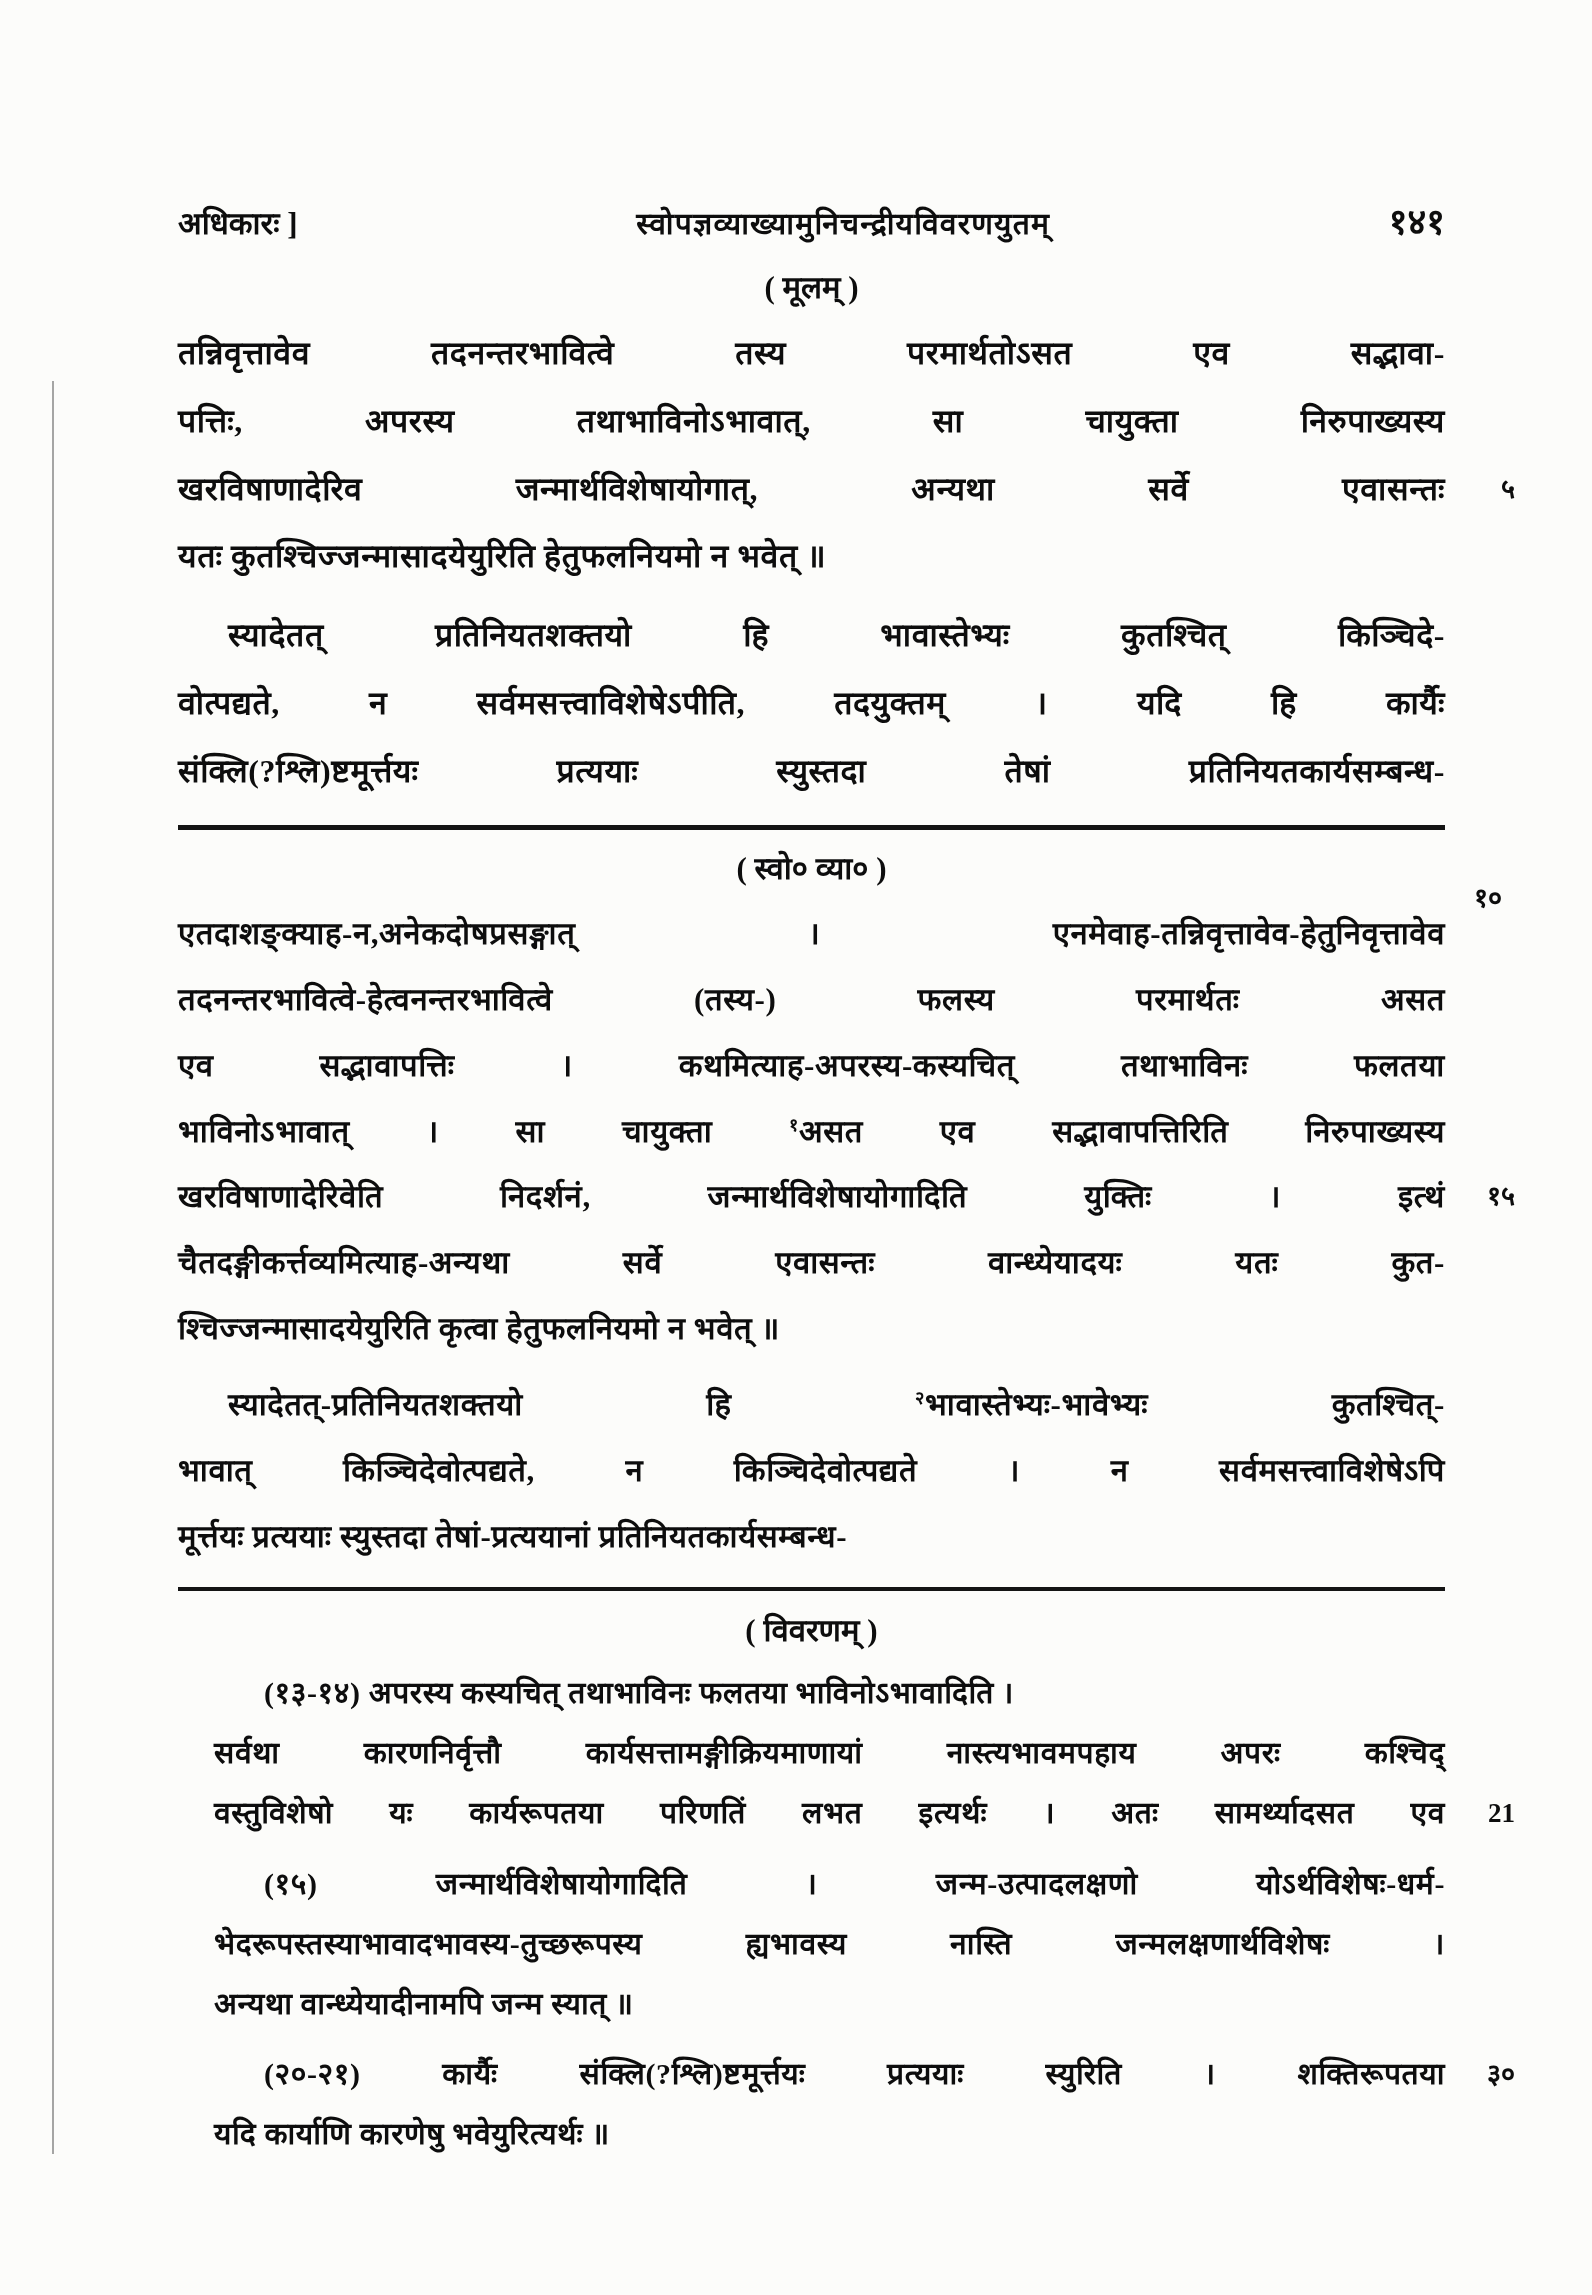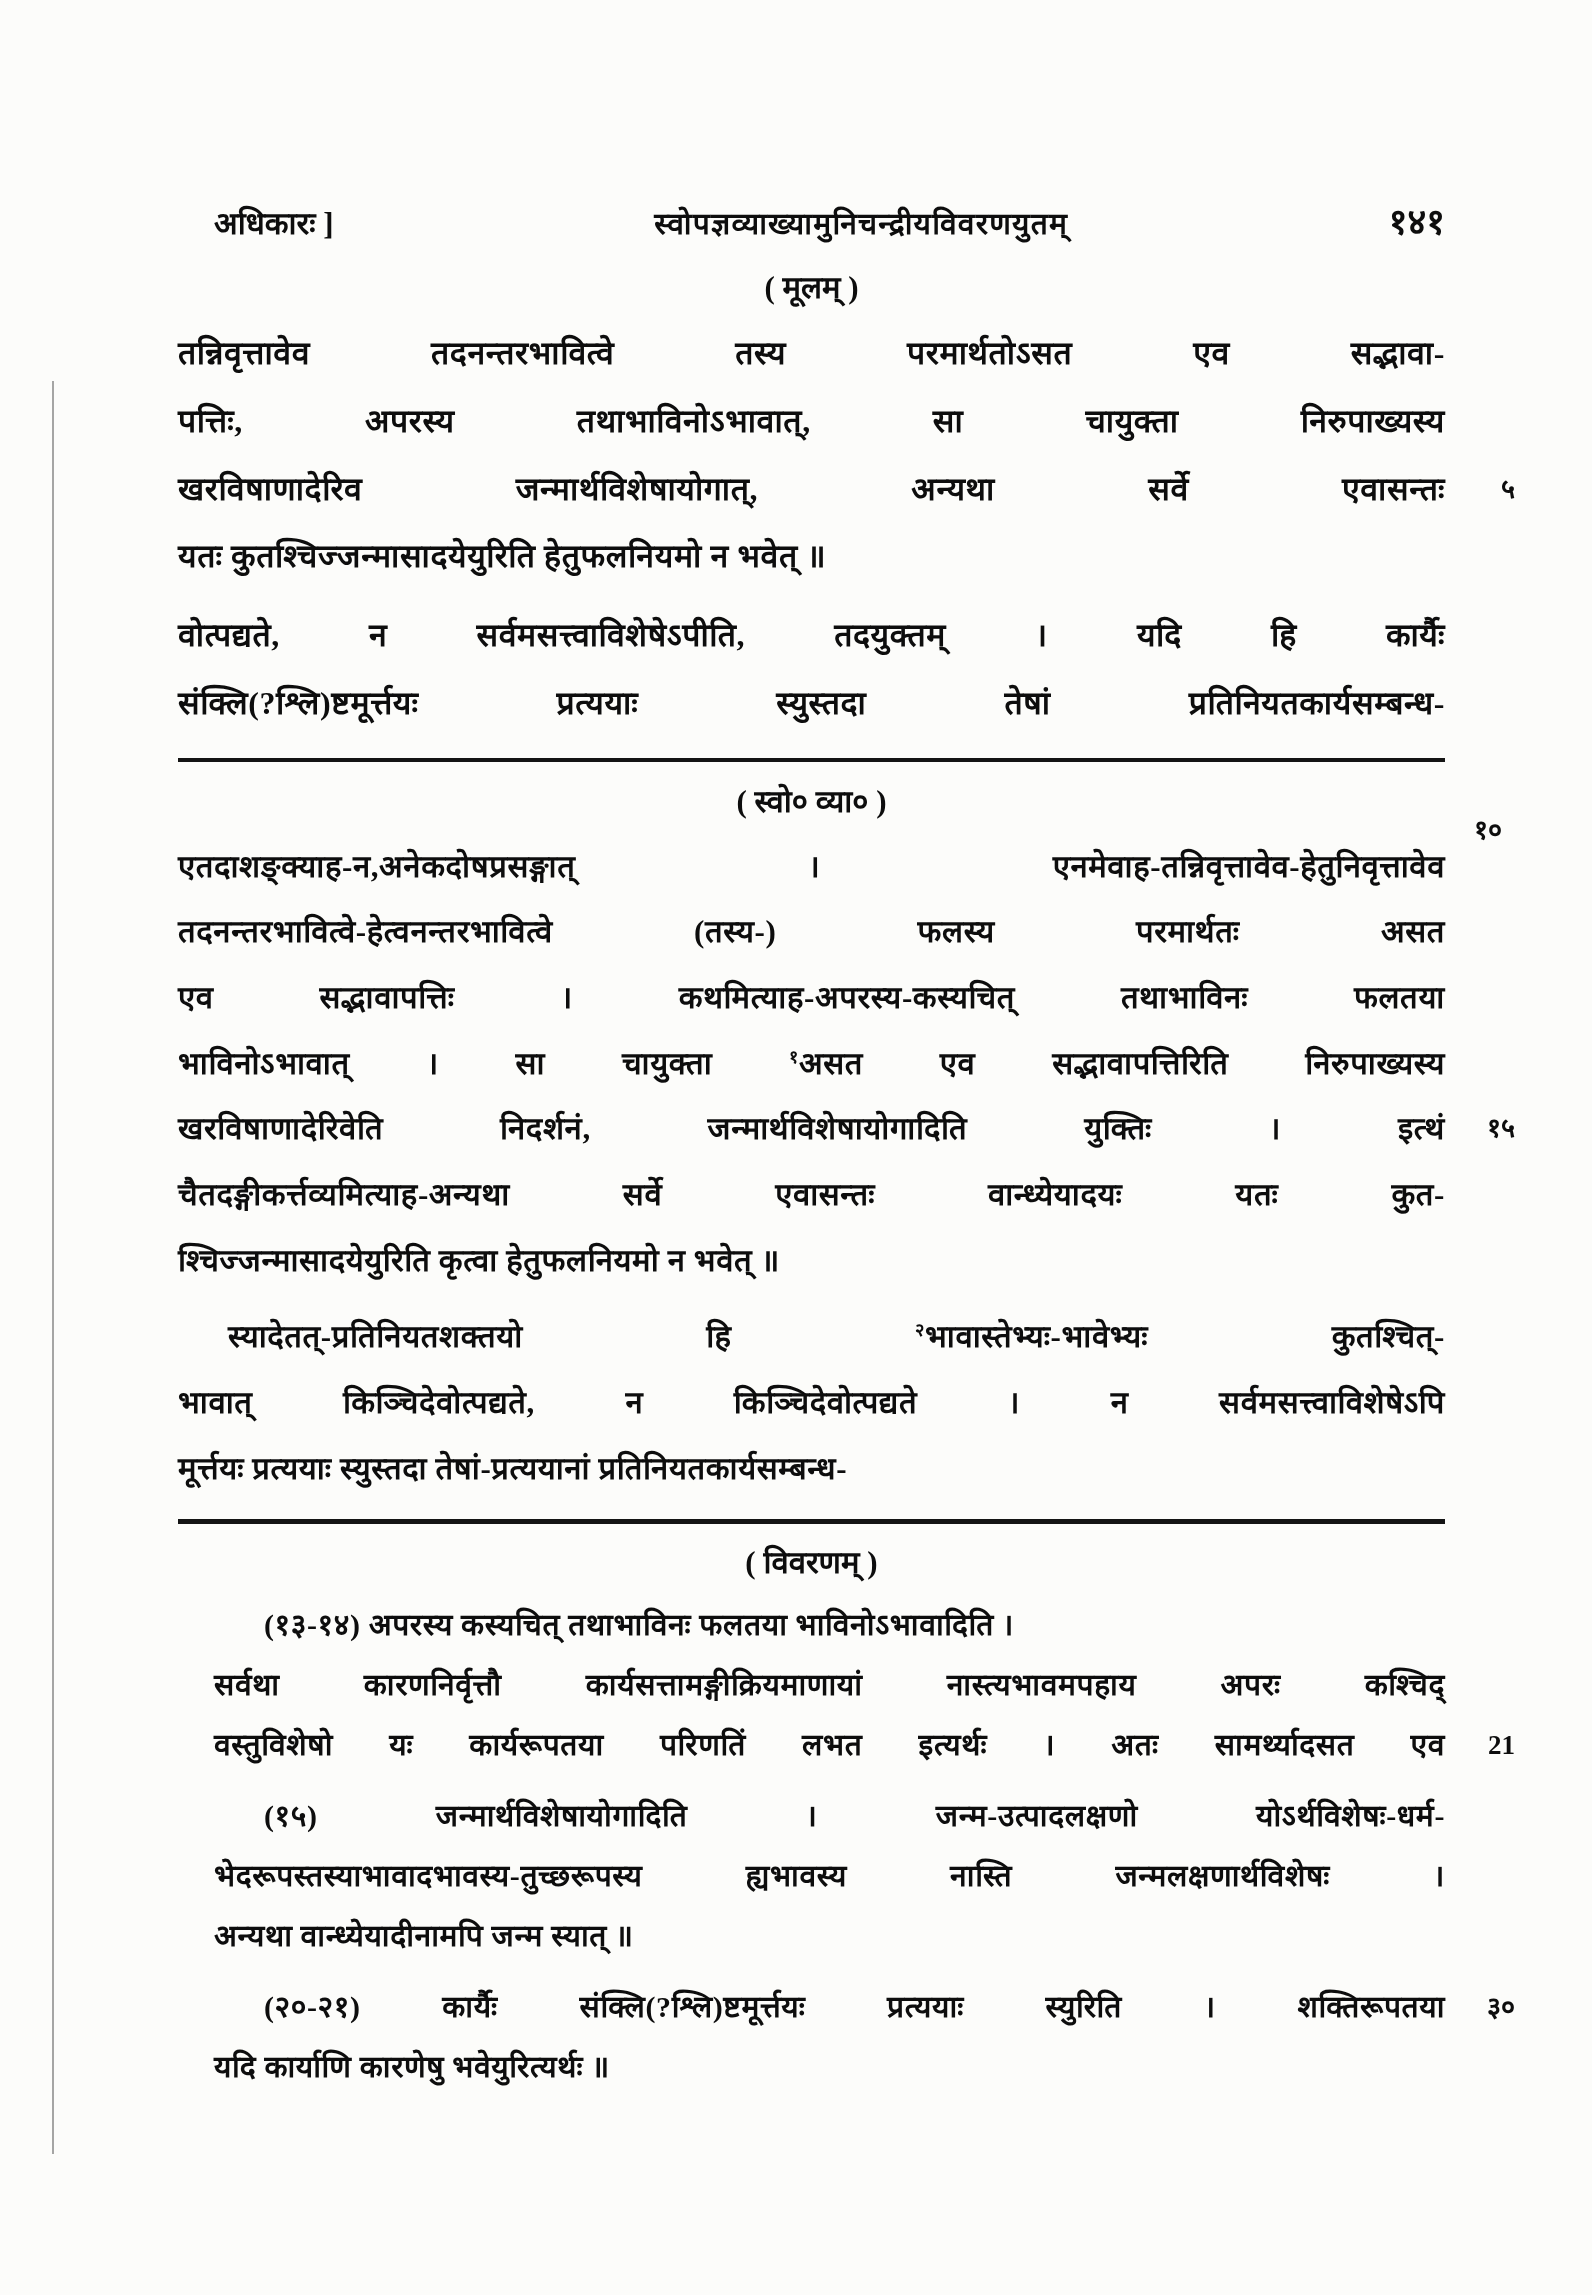"अधिकारः ]" .page-header .hleft { margin-left: 36px -> none }
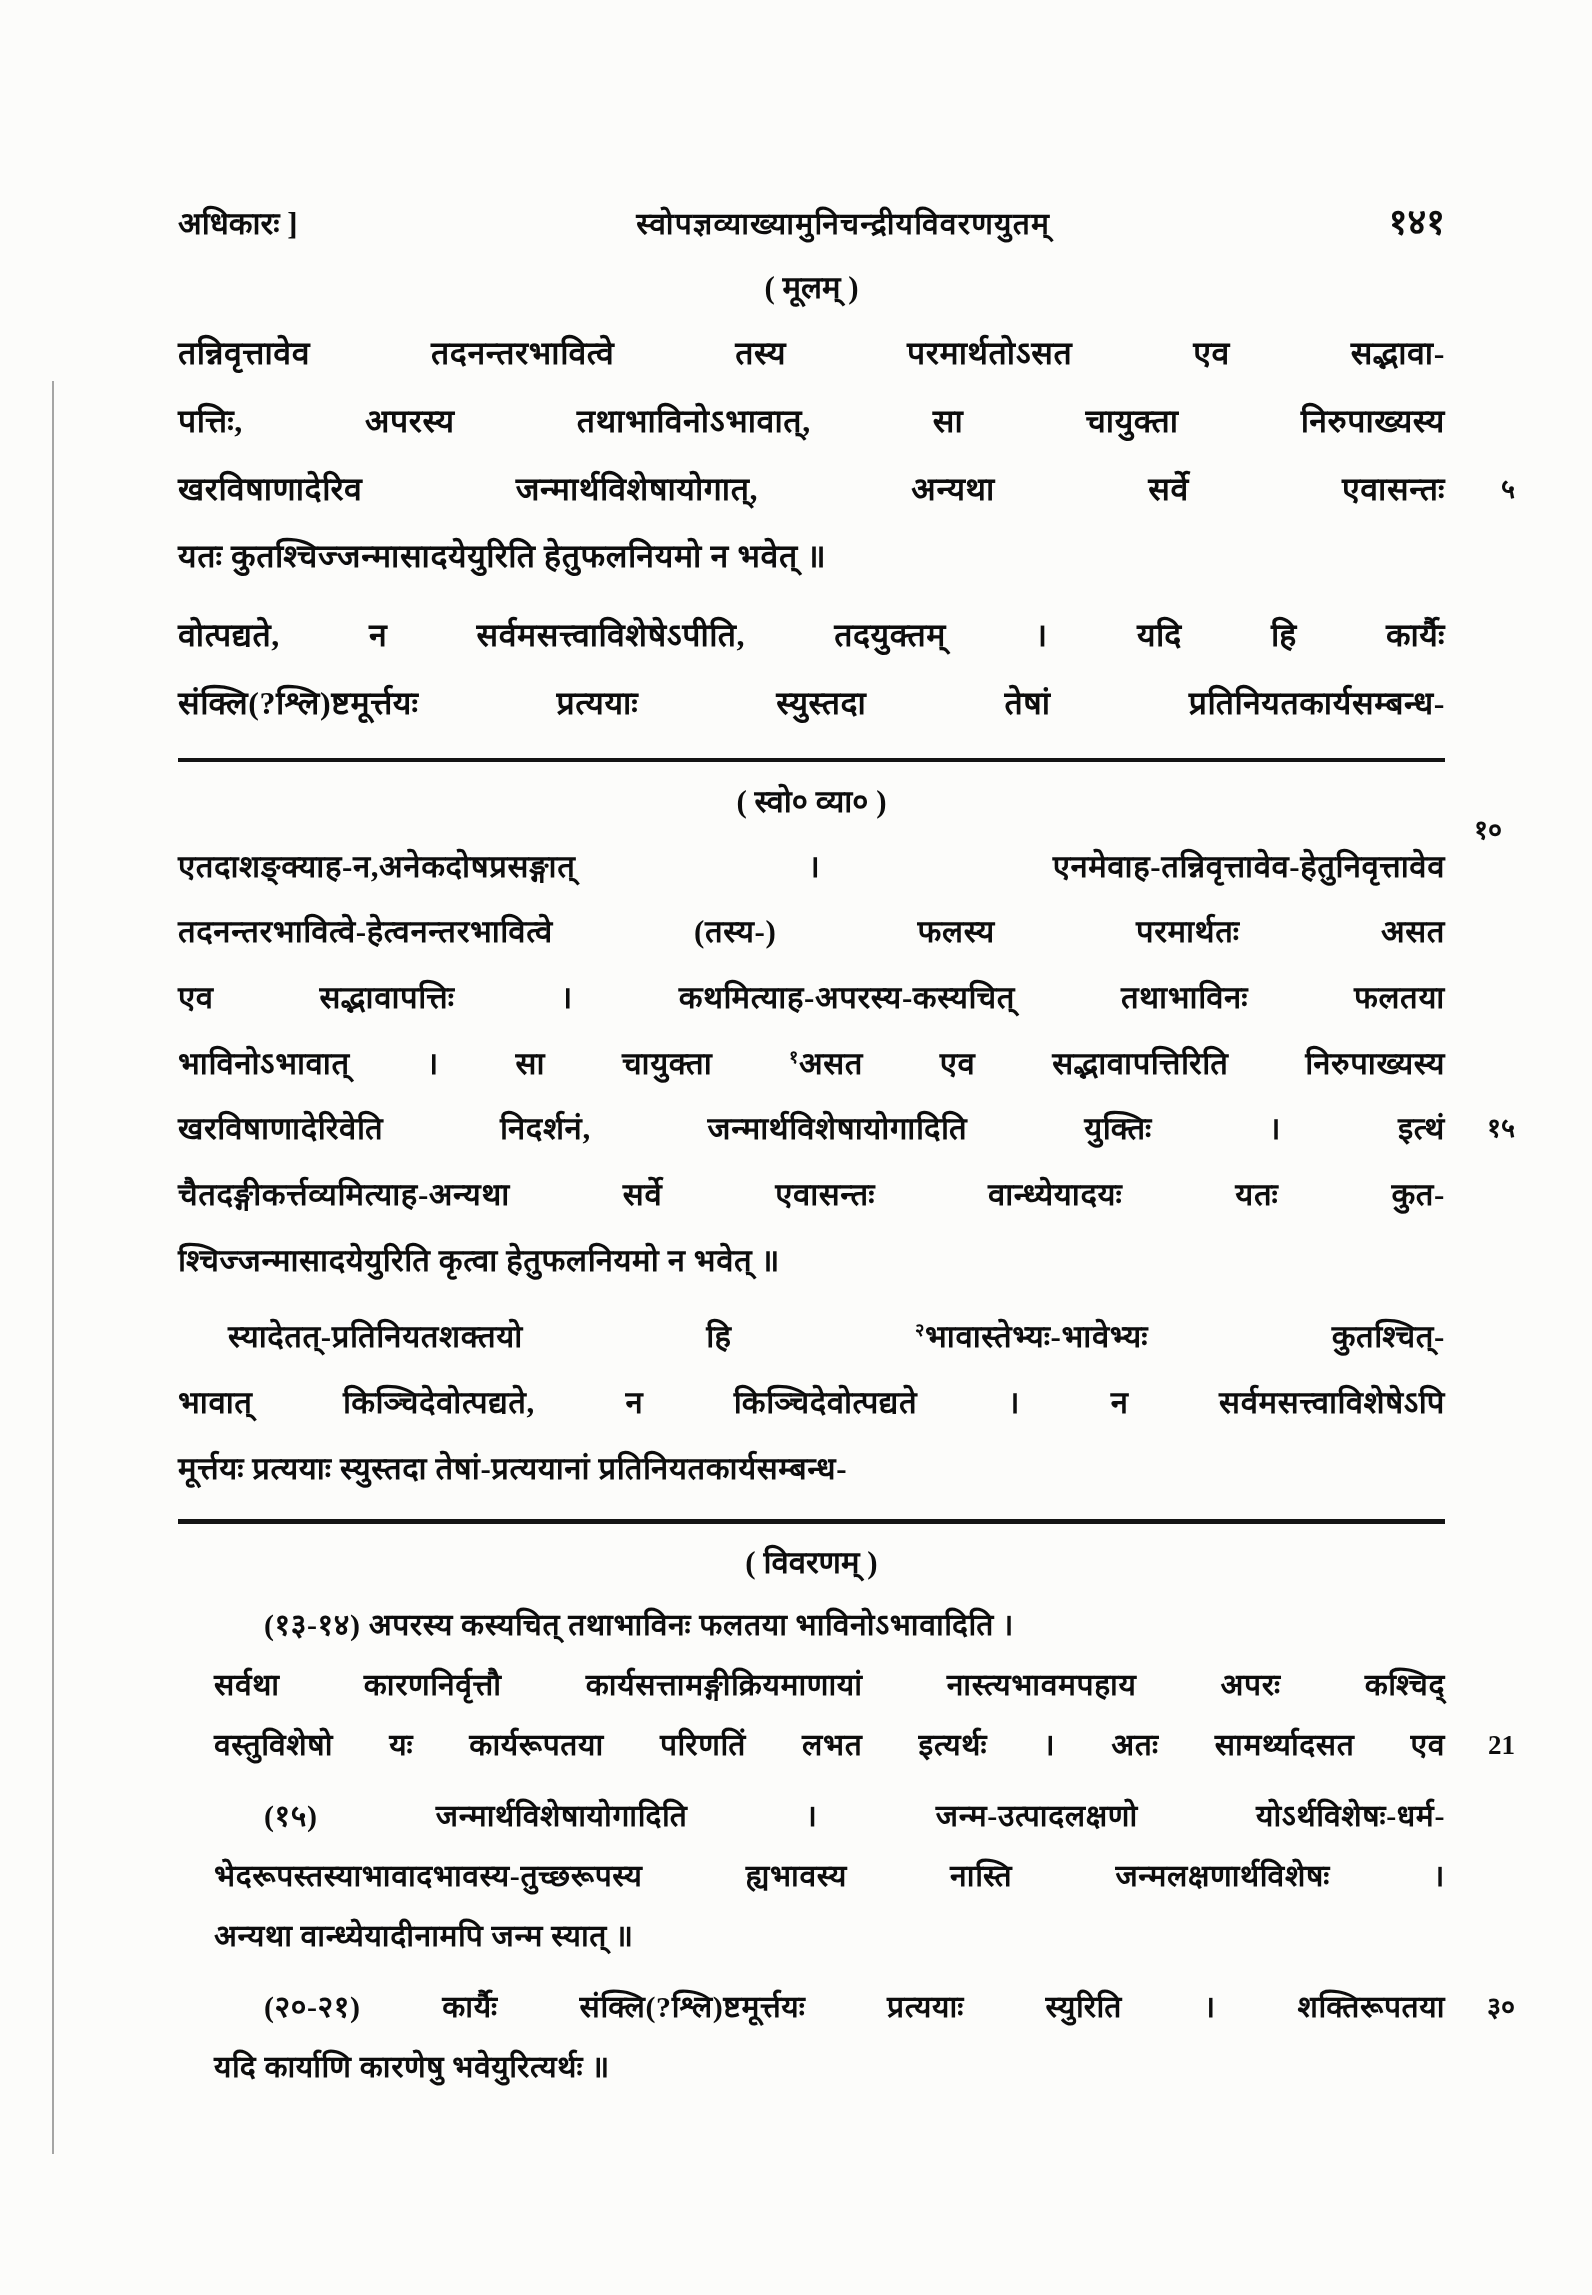"स्यादेतत् प्रतिनियतशक्तयो हि" div.tline { html: none -> <div>स्यादेतत् प्रतिनियतशक्तयो हि भावास्तेभ्यः कुतश्चित् किञ्चिदे-</div> }
